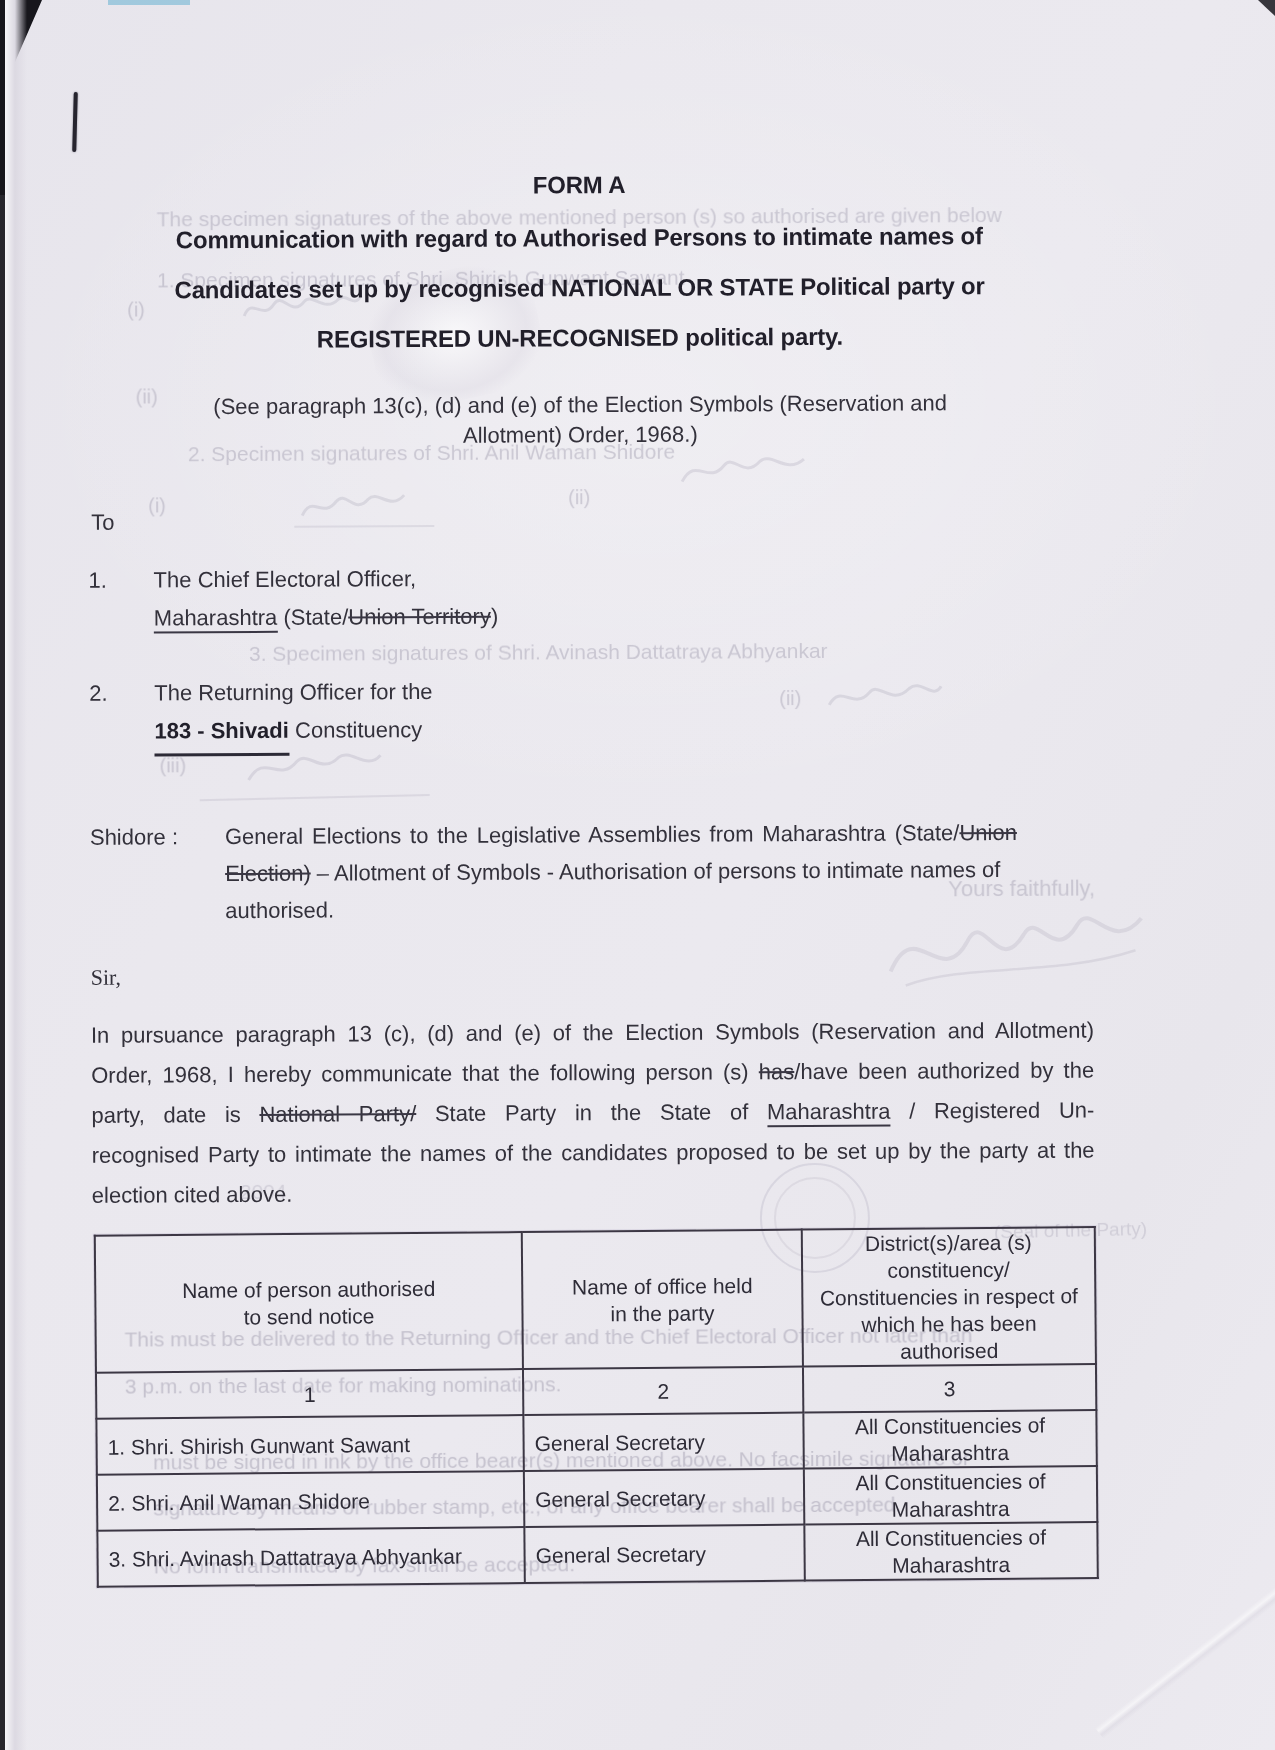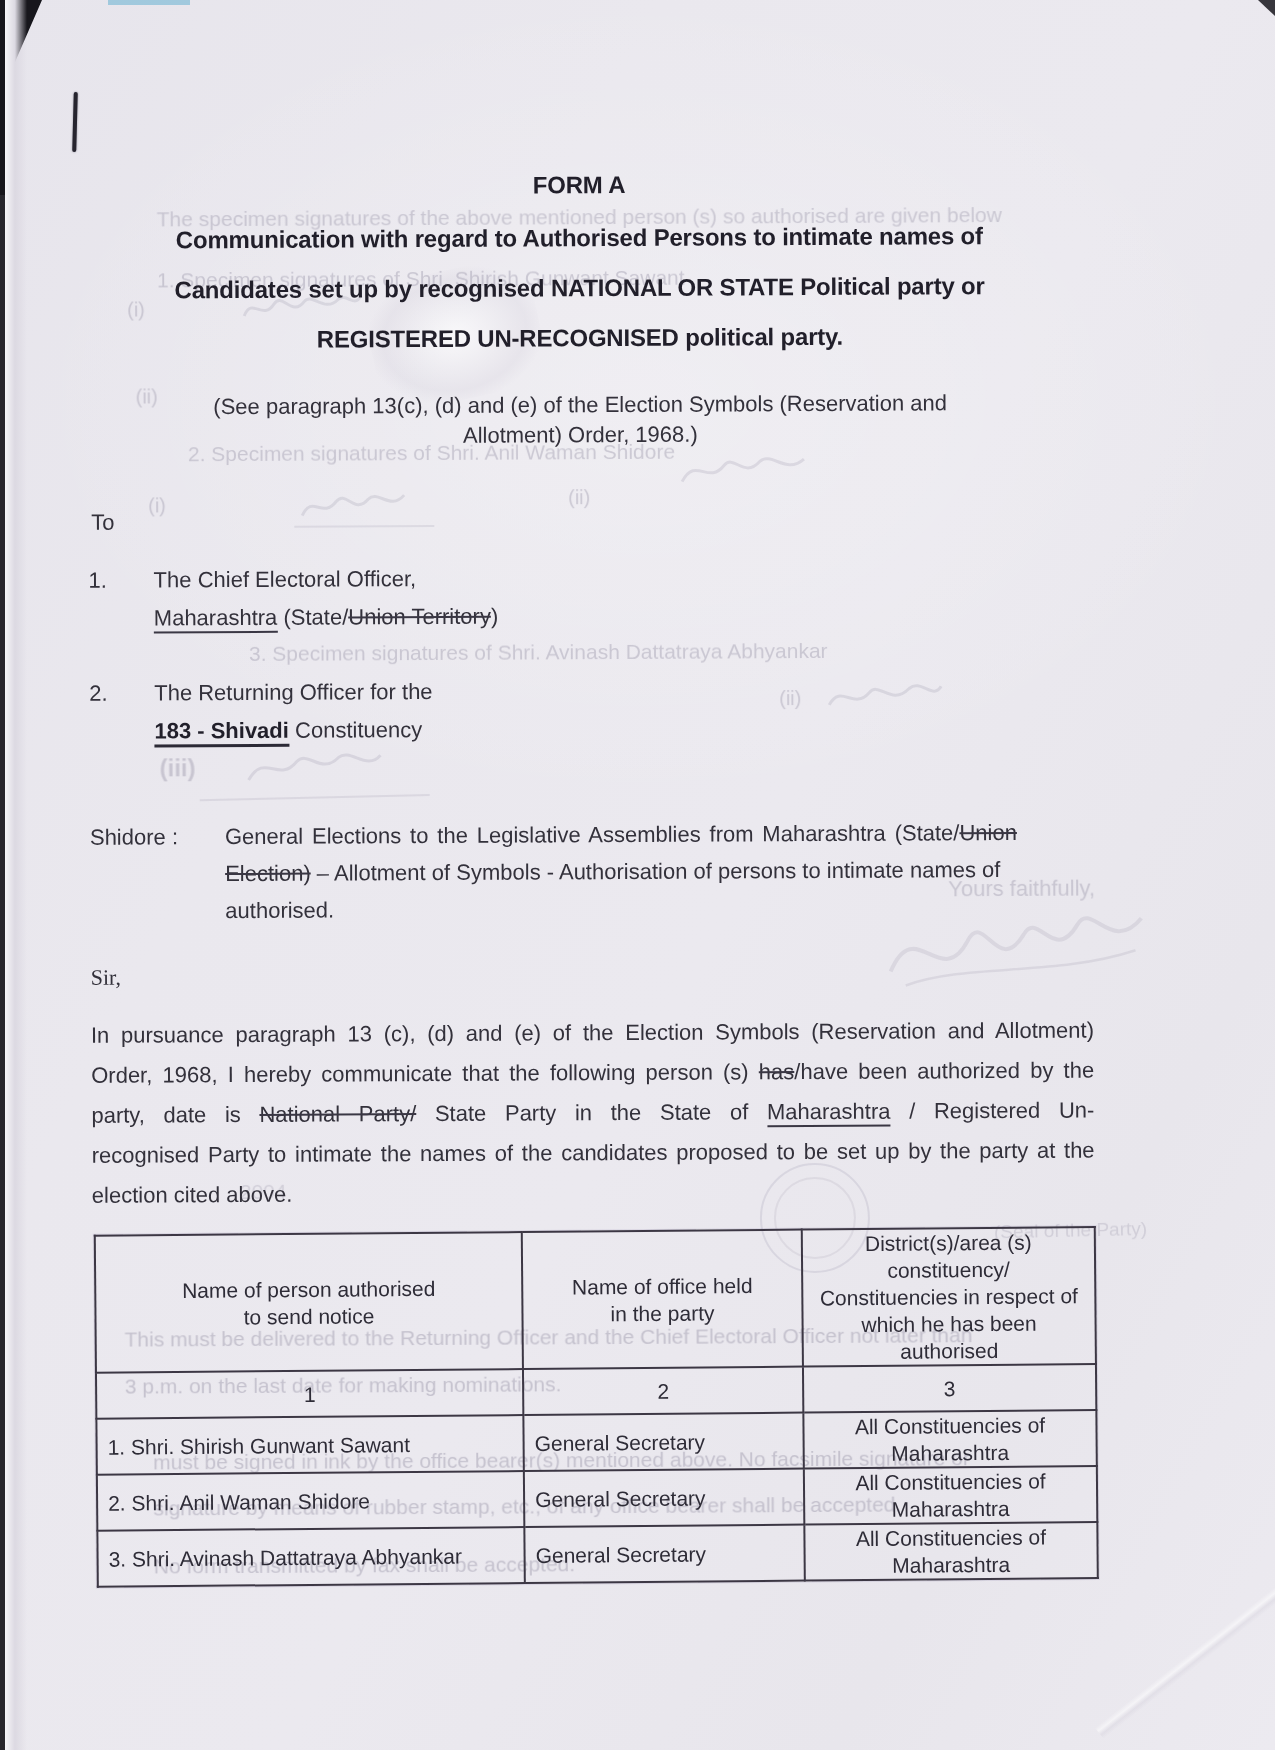"183 - Shivadi" .uline2 { padding-bottom: 1px -> 10px }
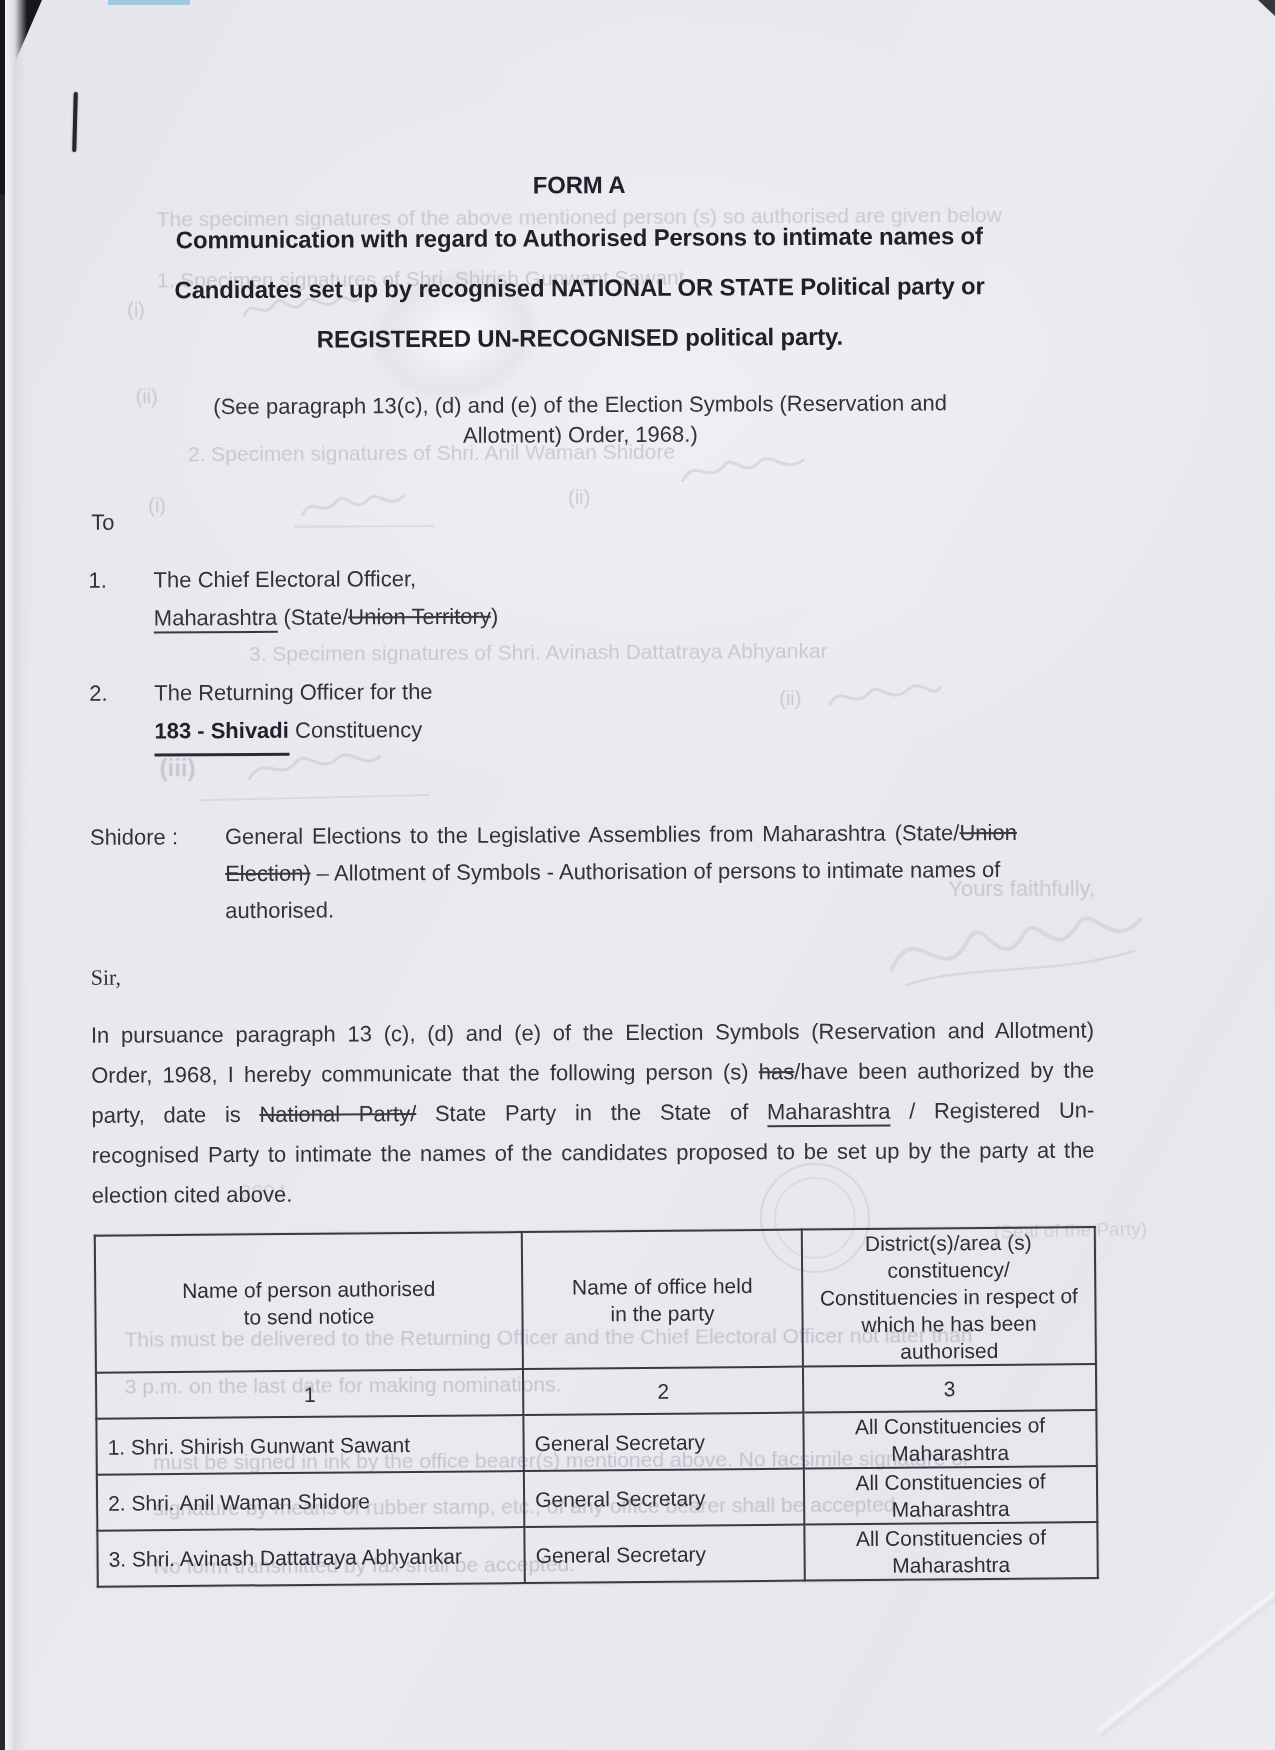"(iii)" div.abs { font-size: 24px -> 20px; font-weight: bold -> none }
